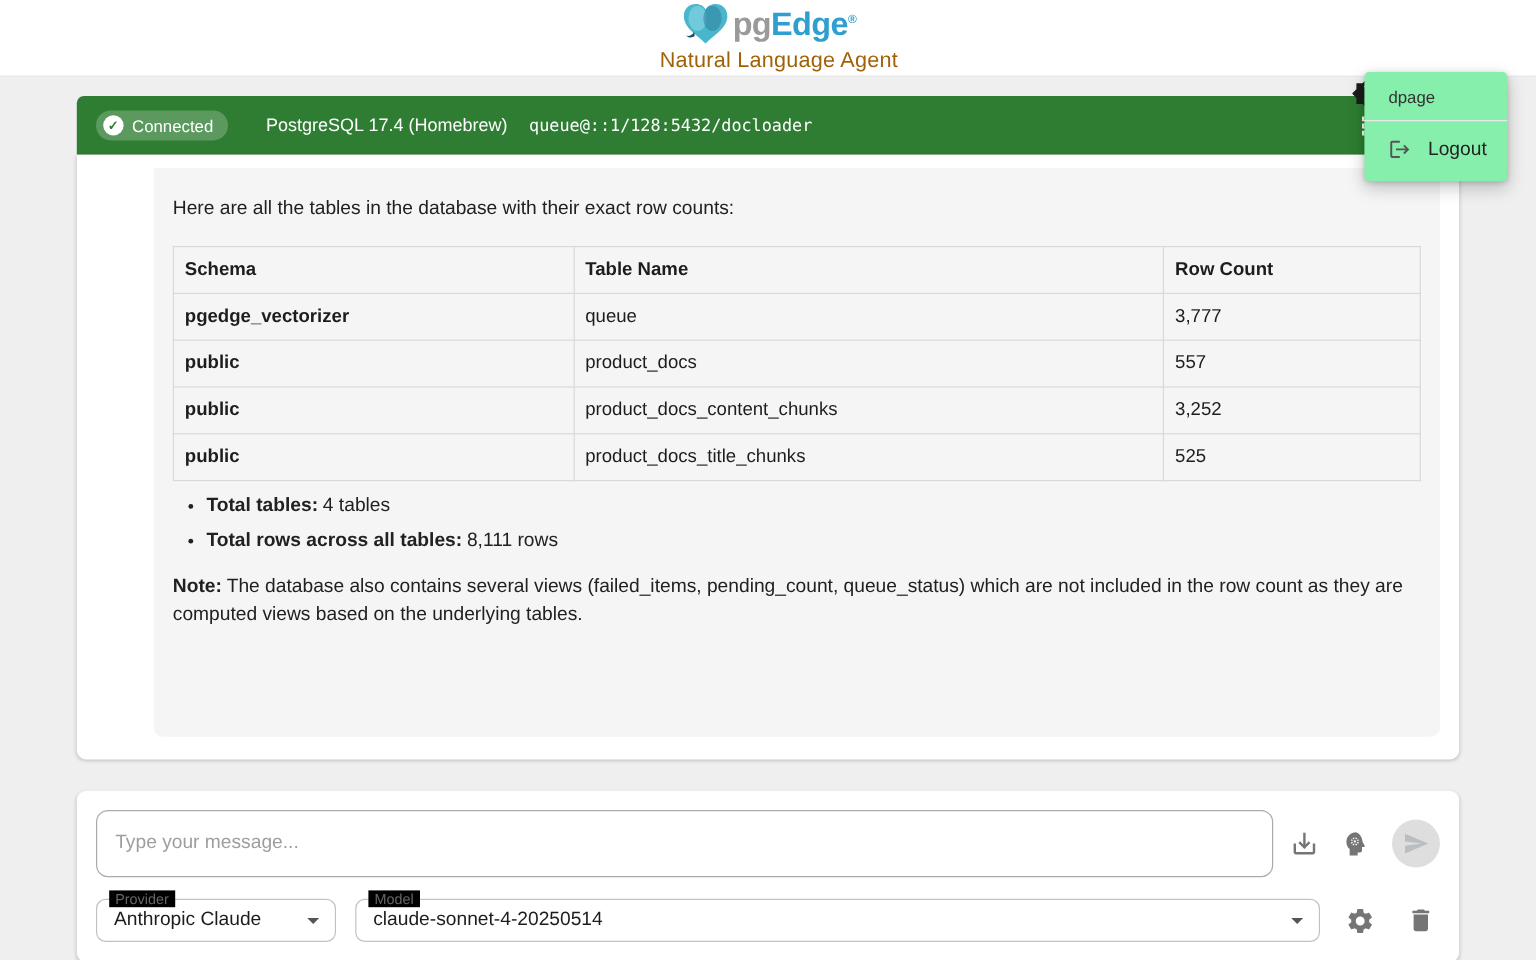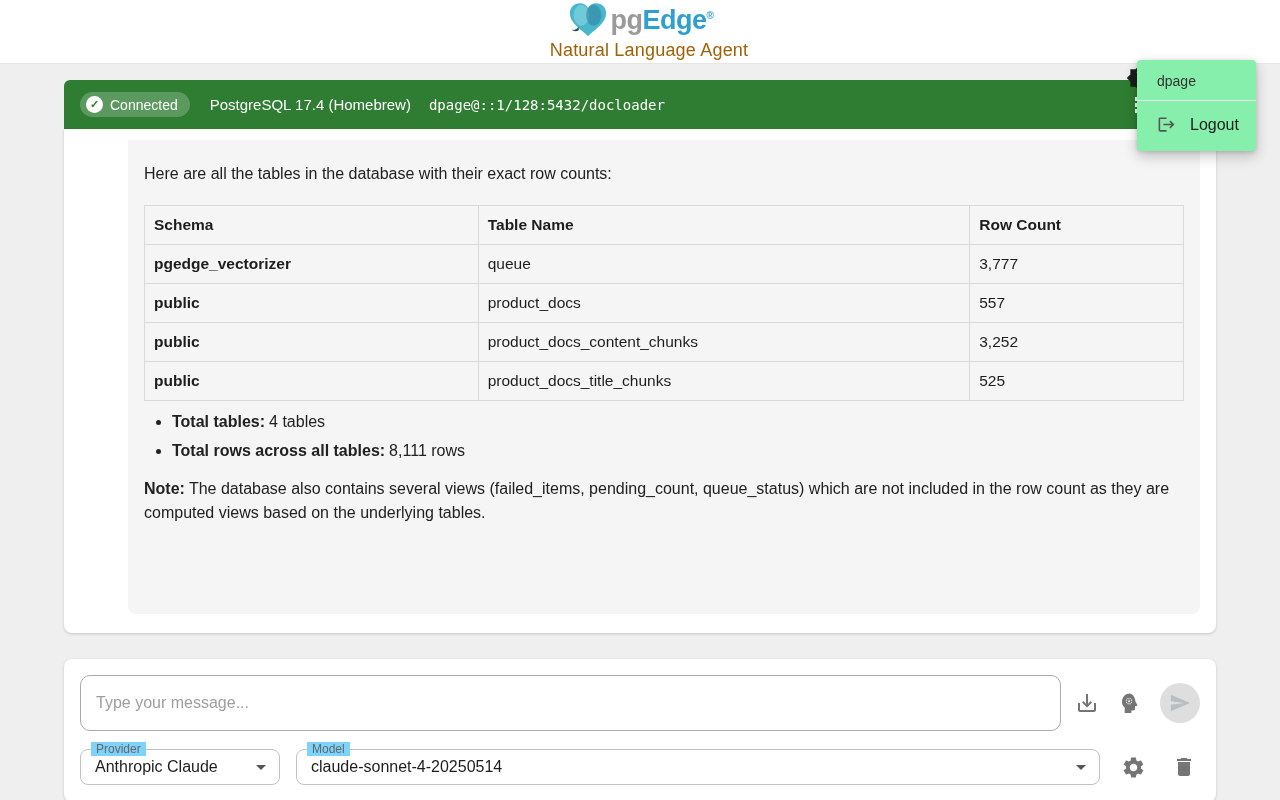"PostgreSQL 17.4 (Homebrew)" .conn-version { margin-left: 20px -> 32px }
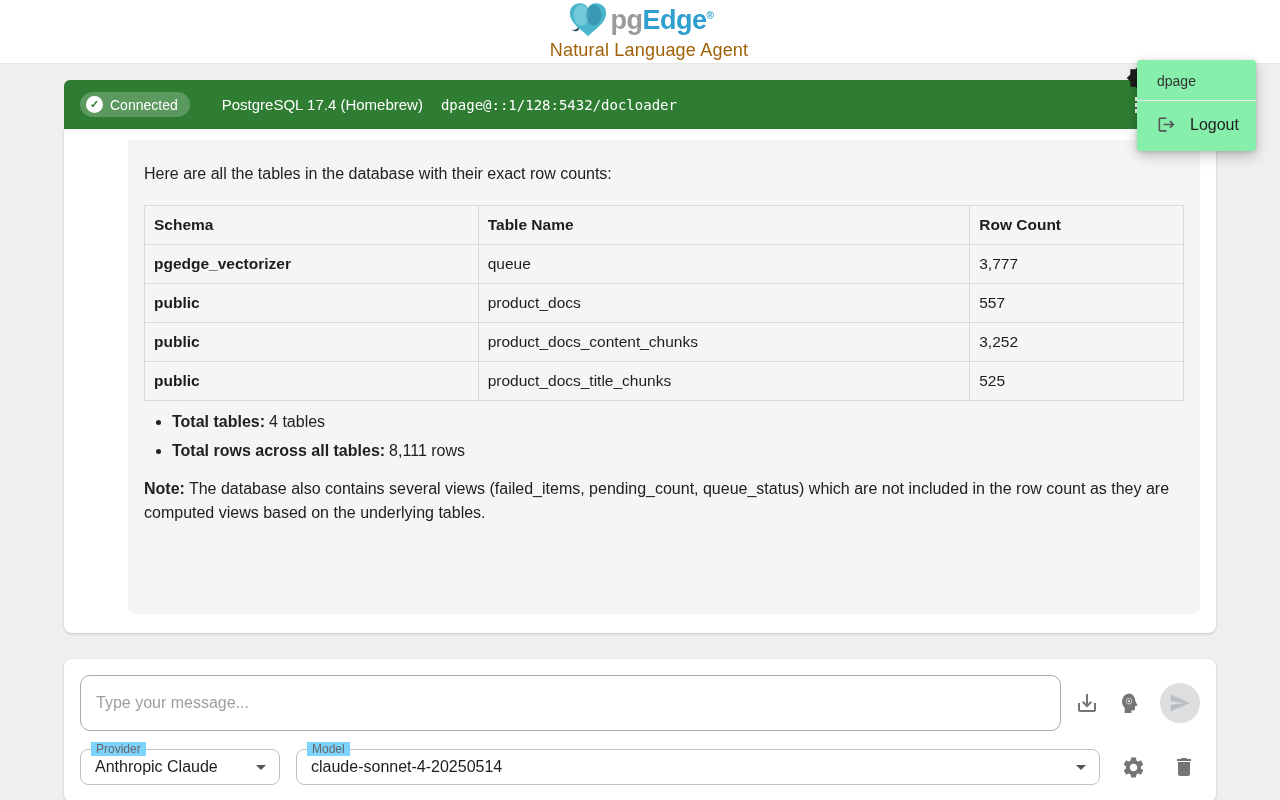"dpage@::1/128:5432/docloader" div.conn-string { text: dpage@::1/128:5432/docloader -> queue@::1/128:5432/docloader }
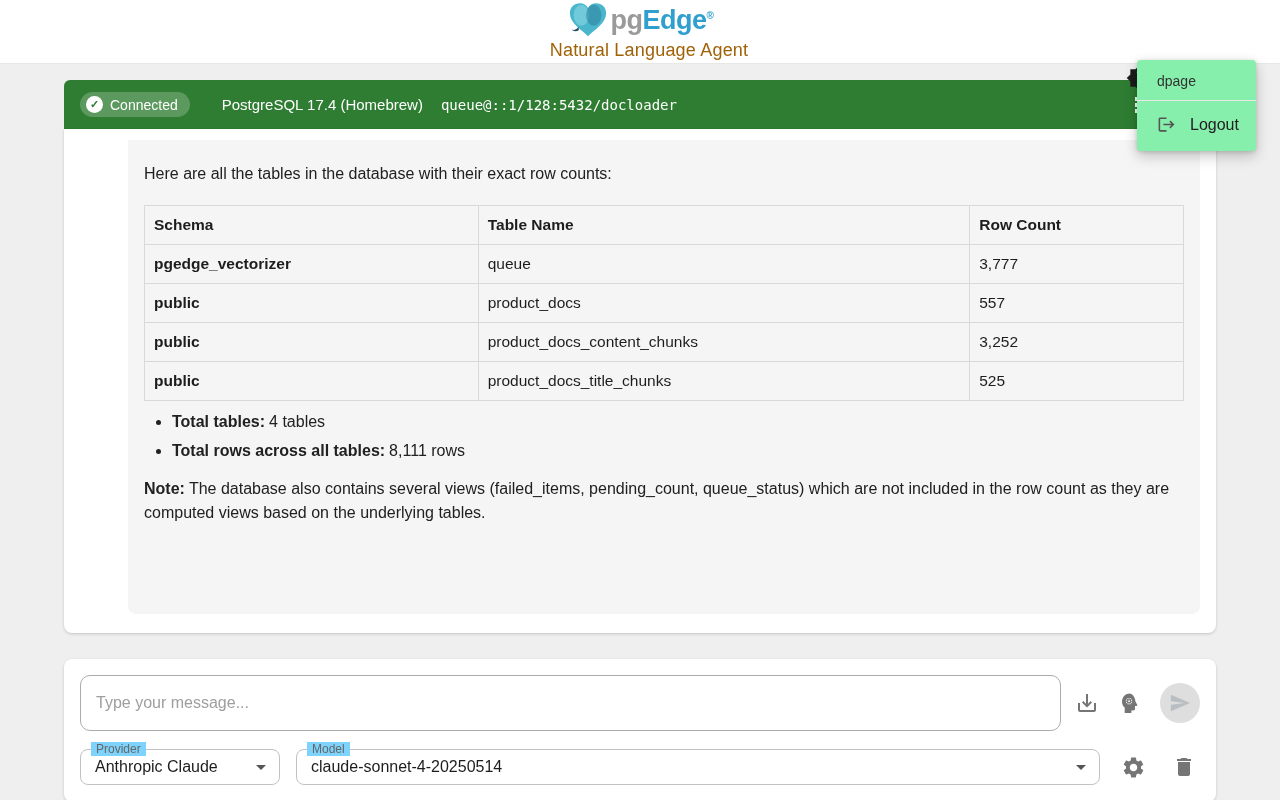"Provider" .select-label { background: #7dd3fc -> #000000 }
